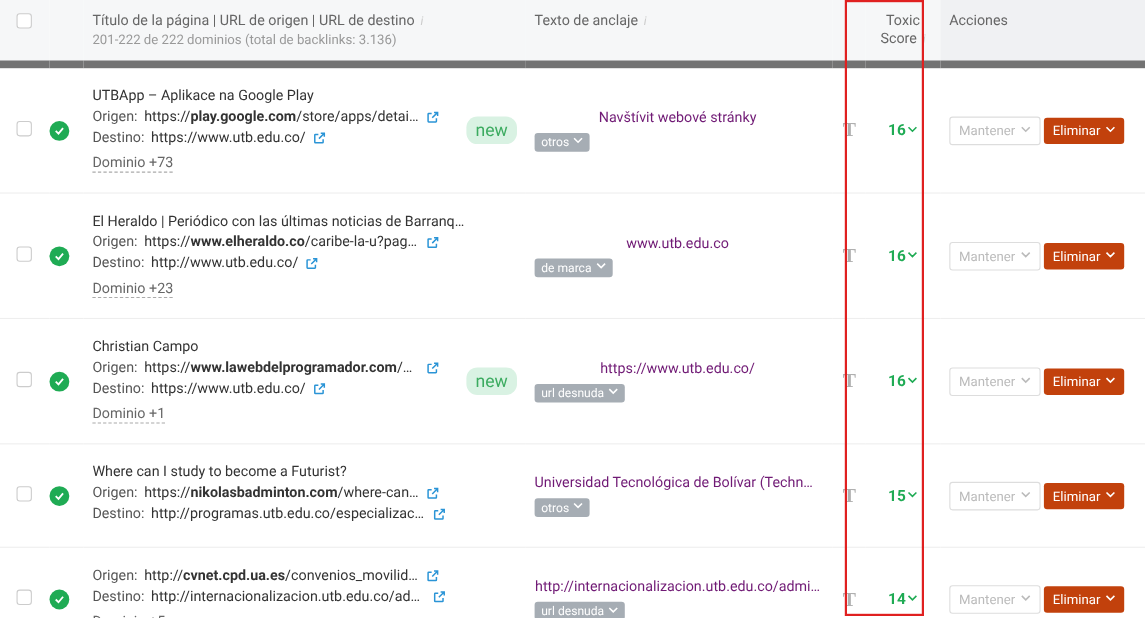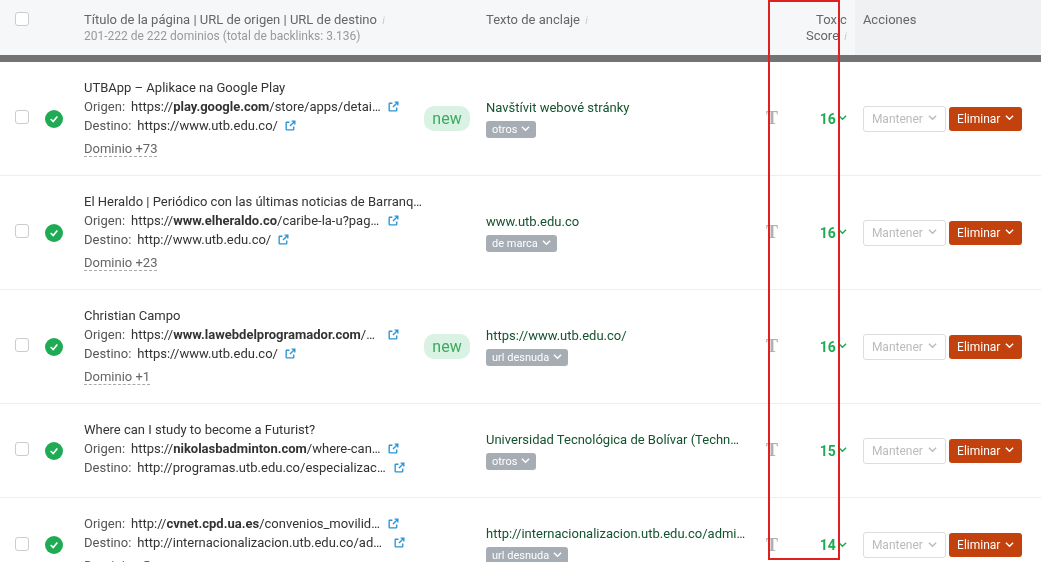"Toxic Score i" .col-score { text-align: right -> center }
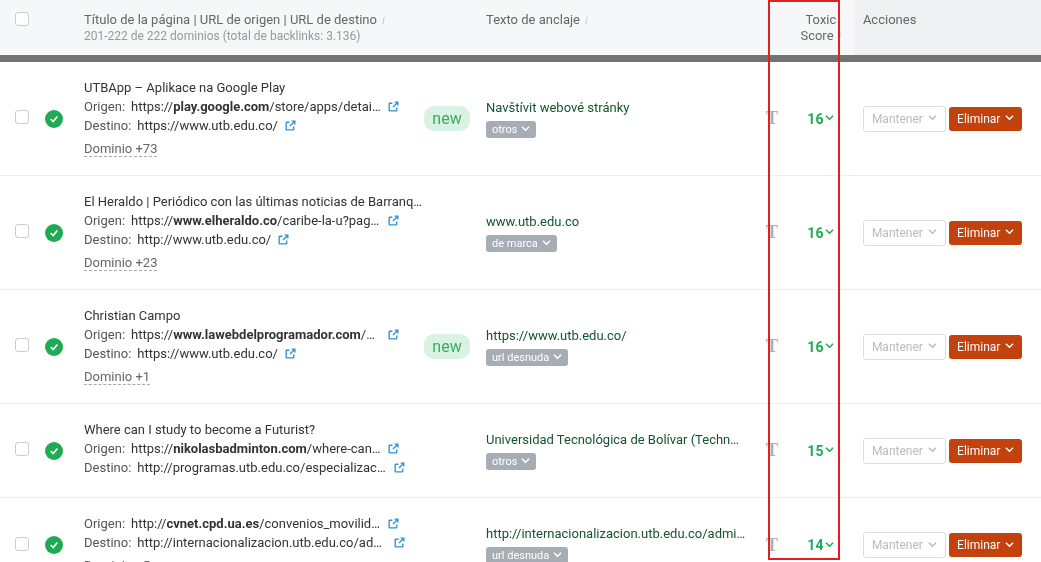"Navštívit webové stránky" .anchor-text { color: #14532d -> #701a75; text-align: none -> center }
